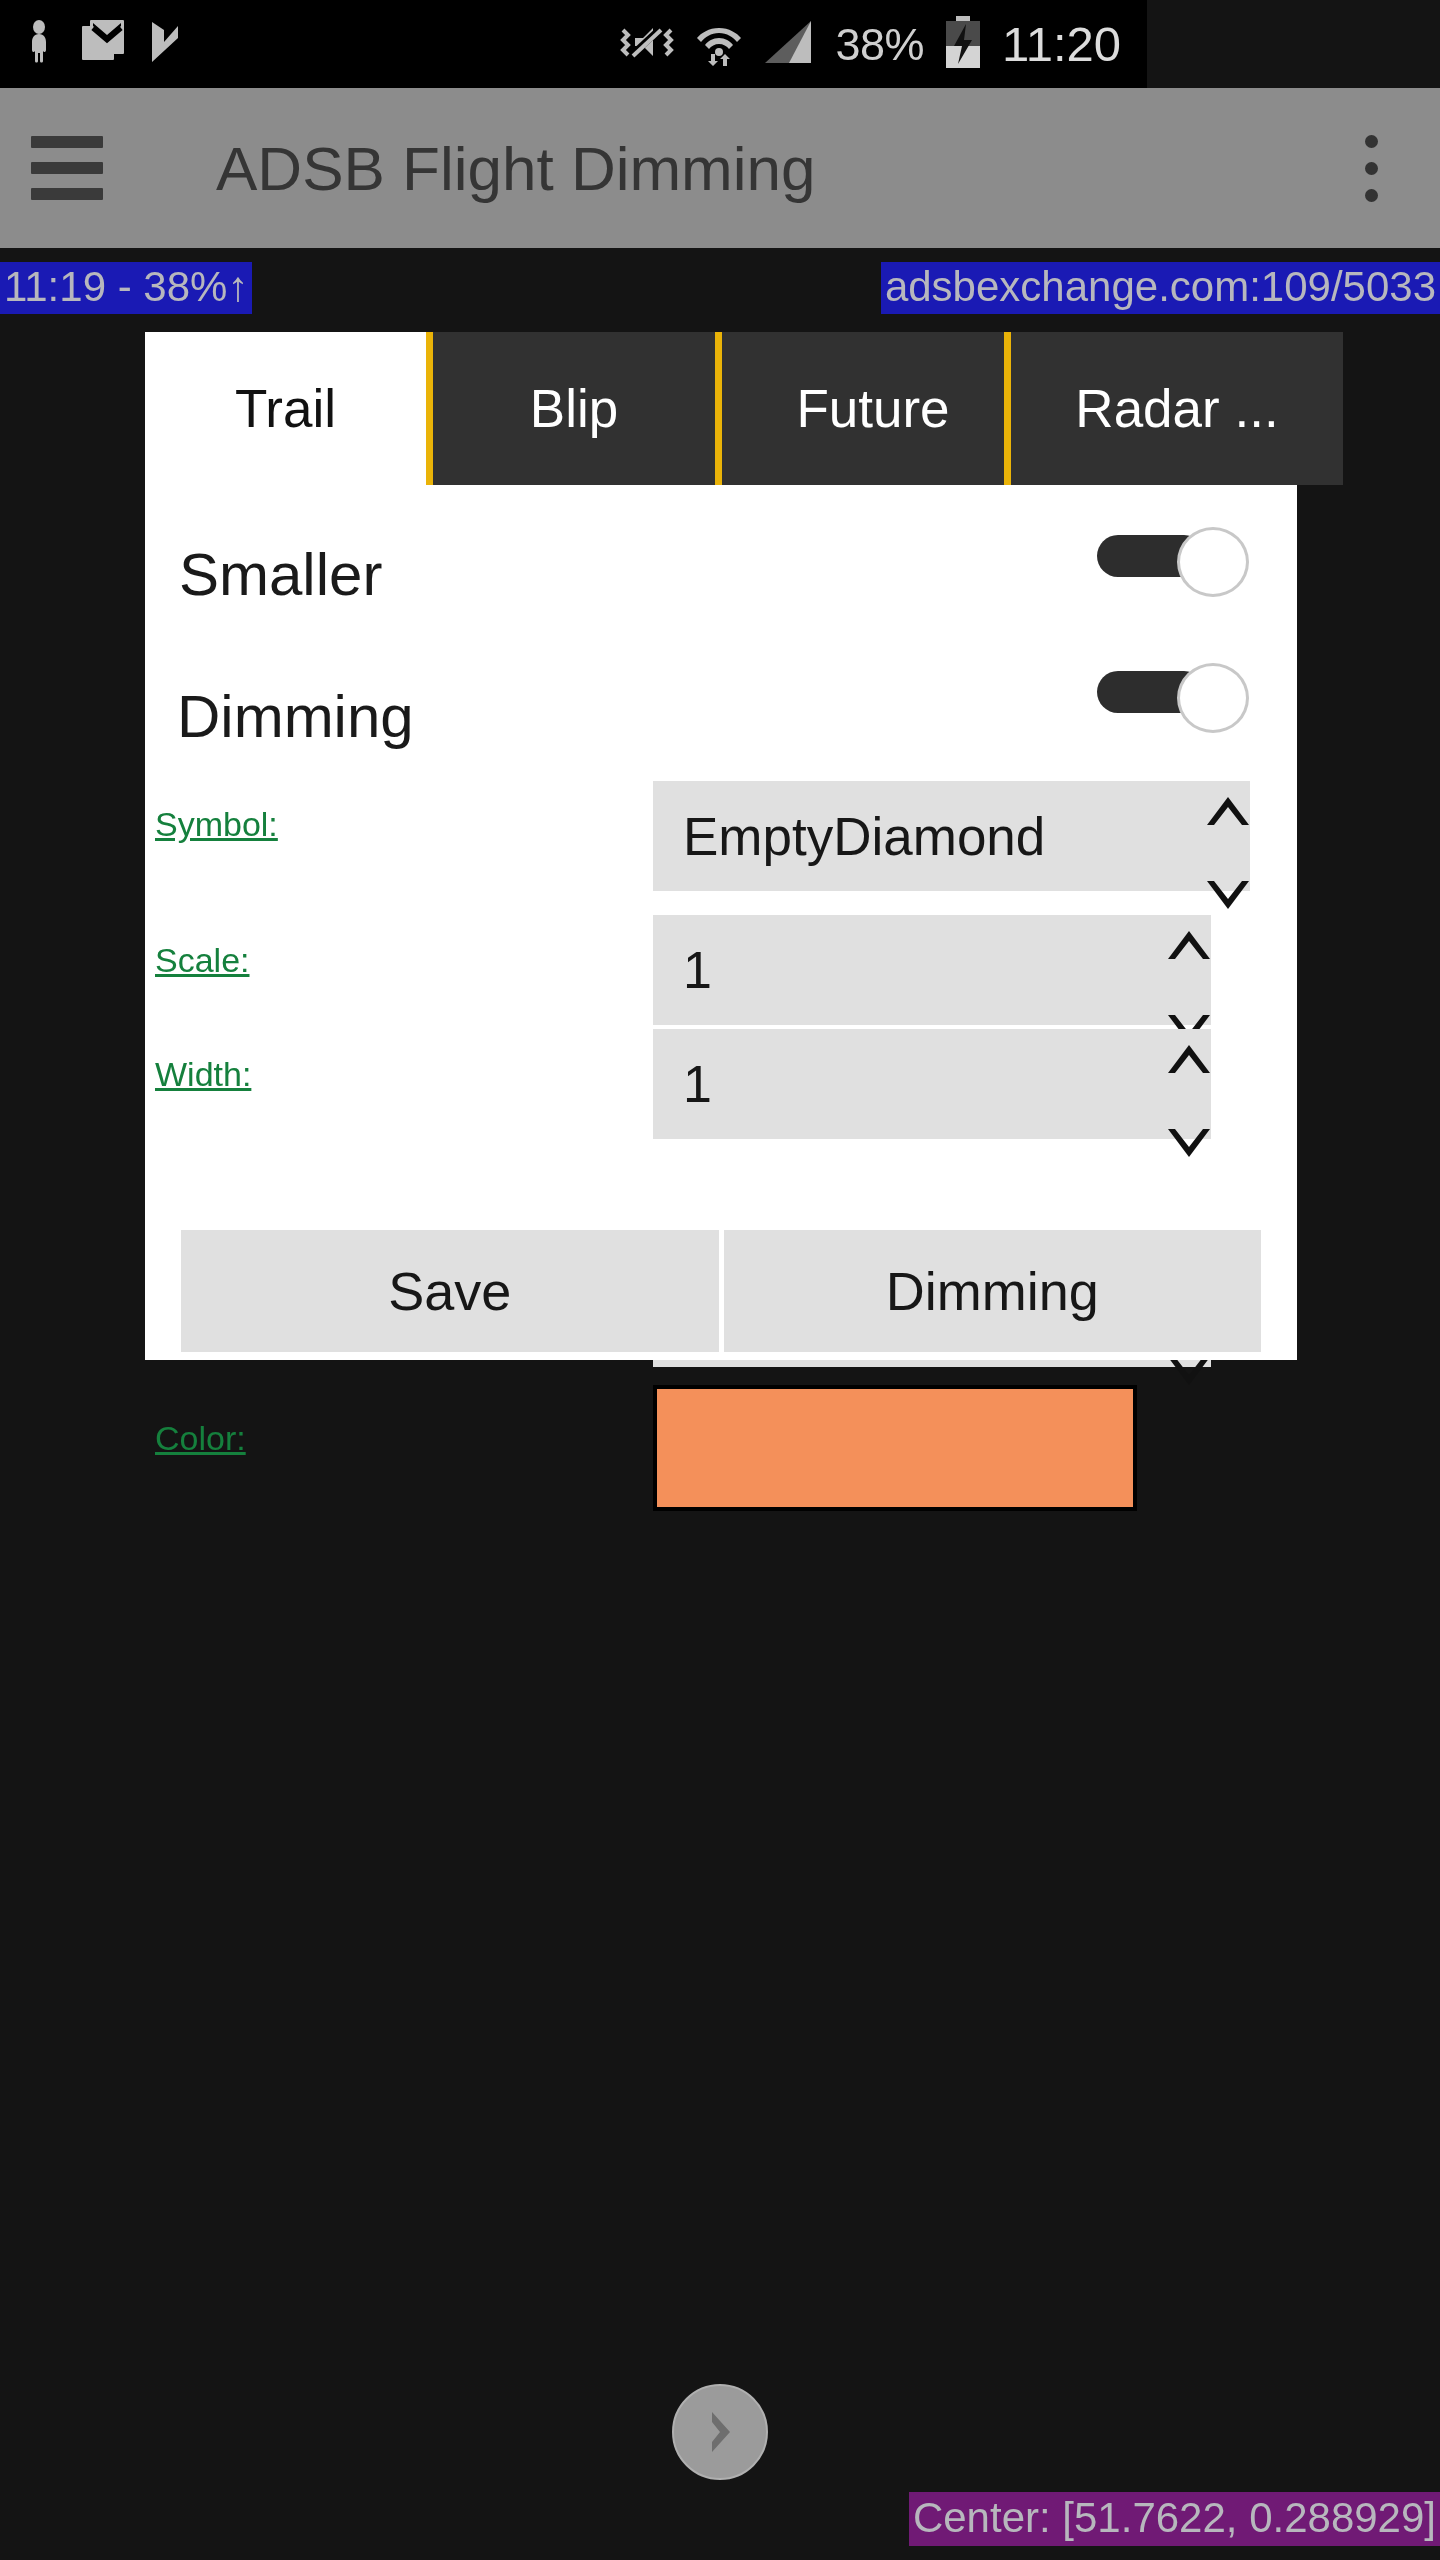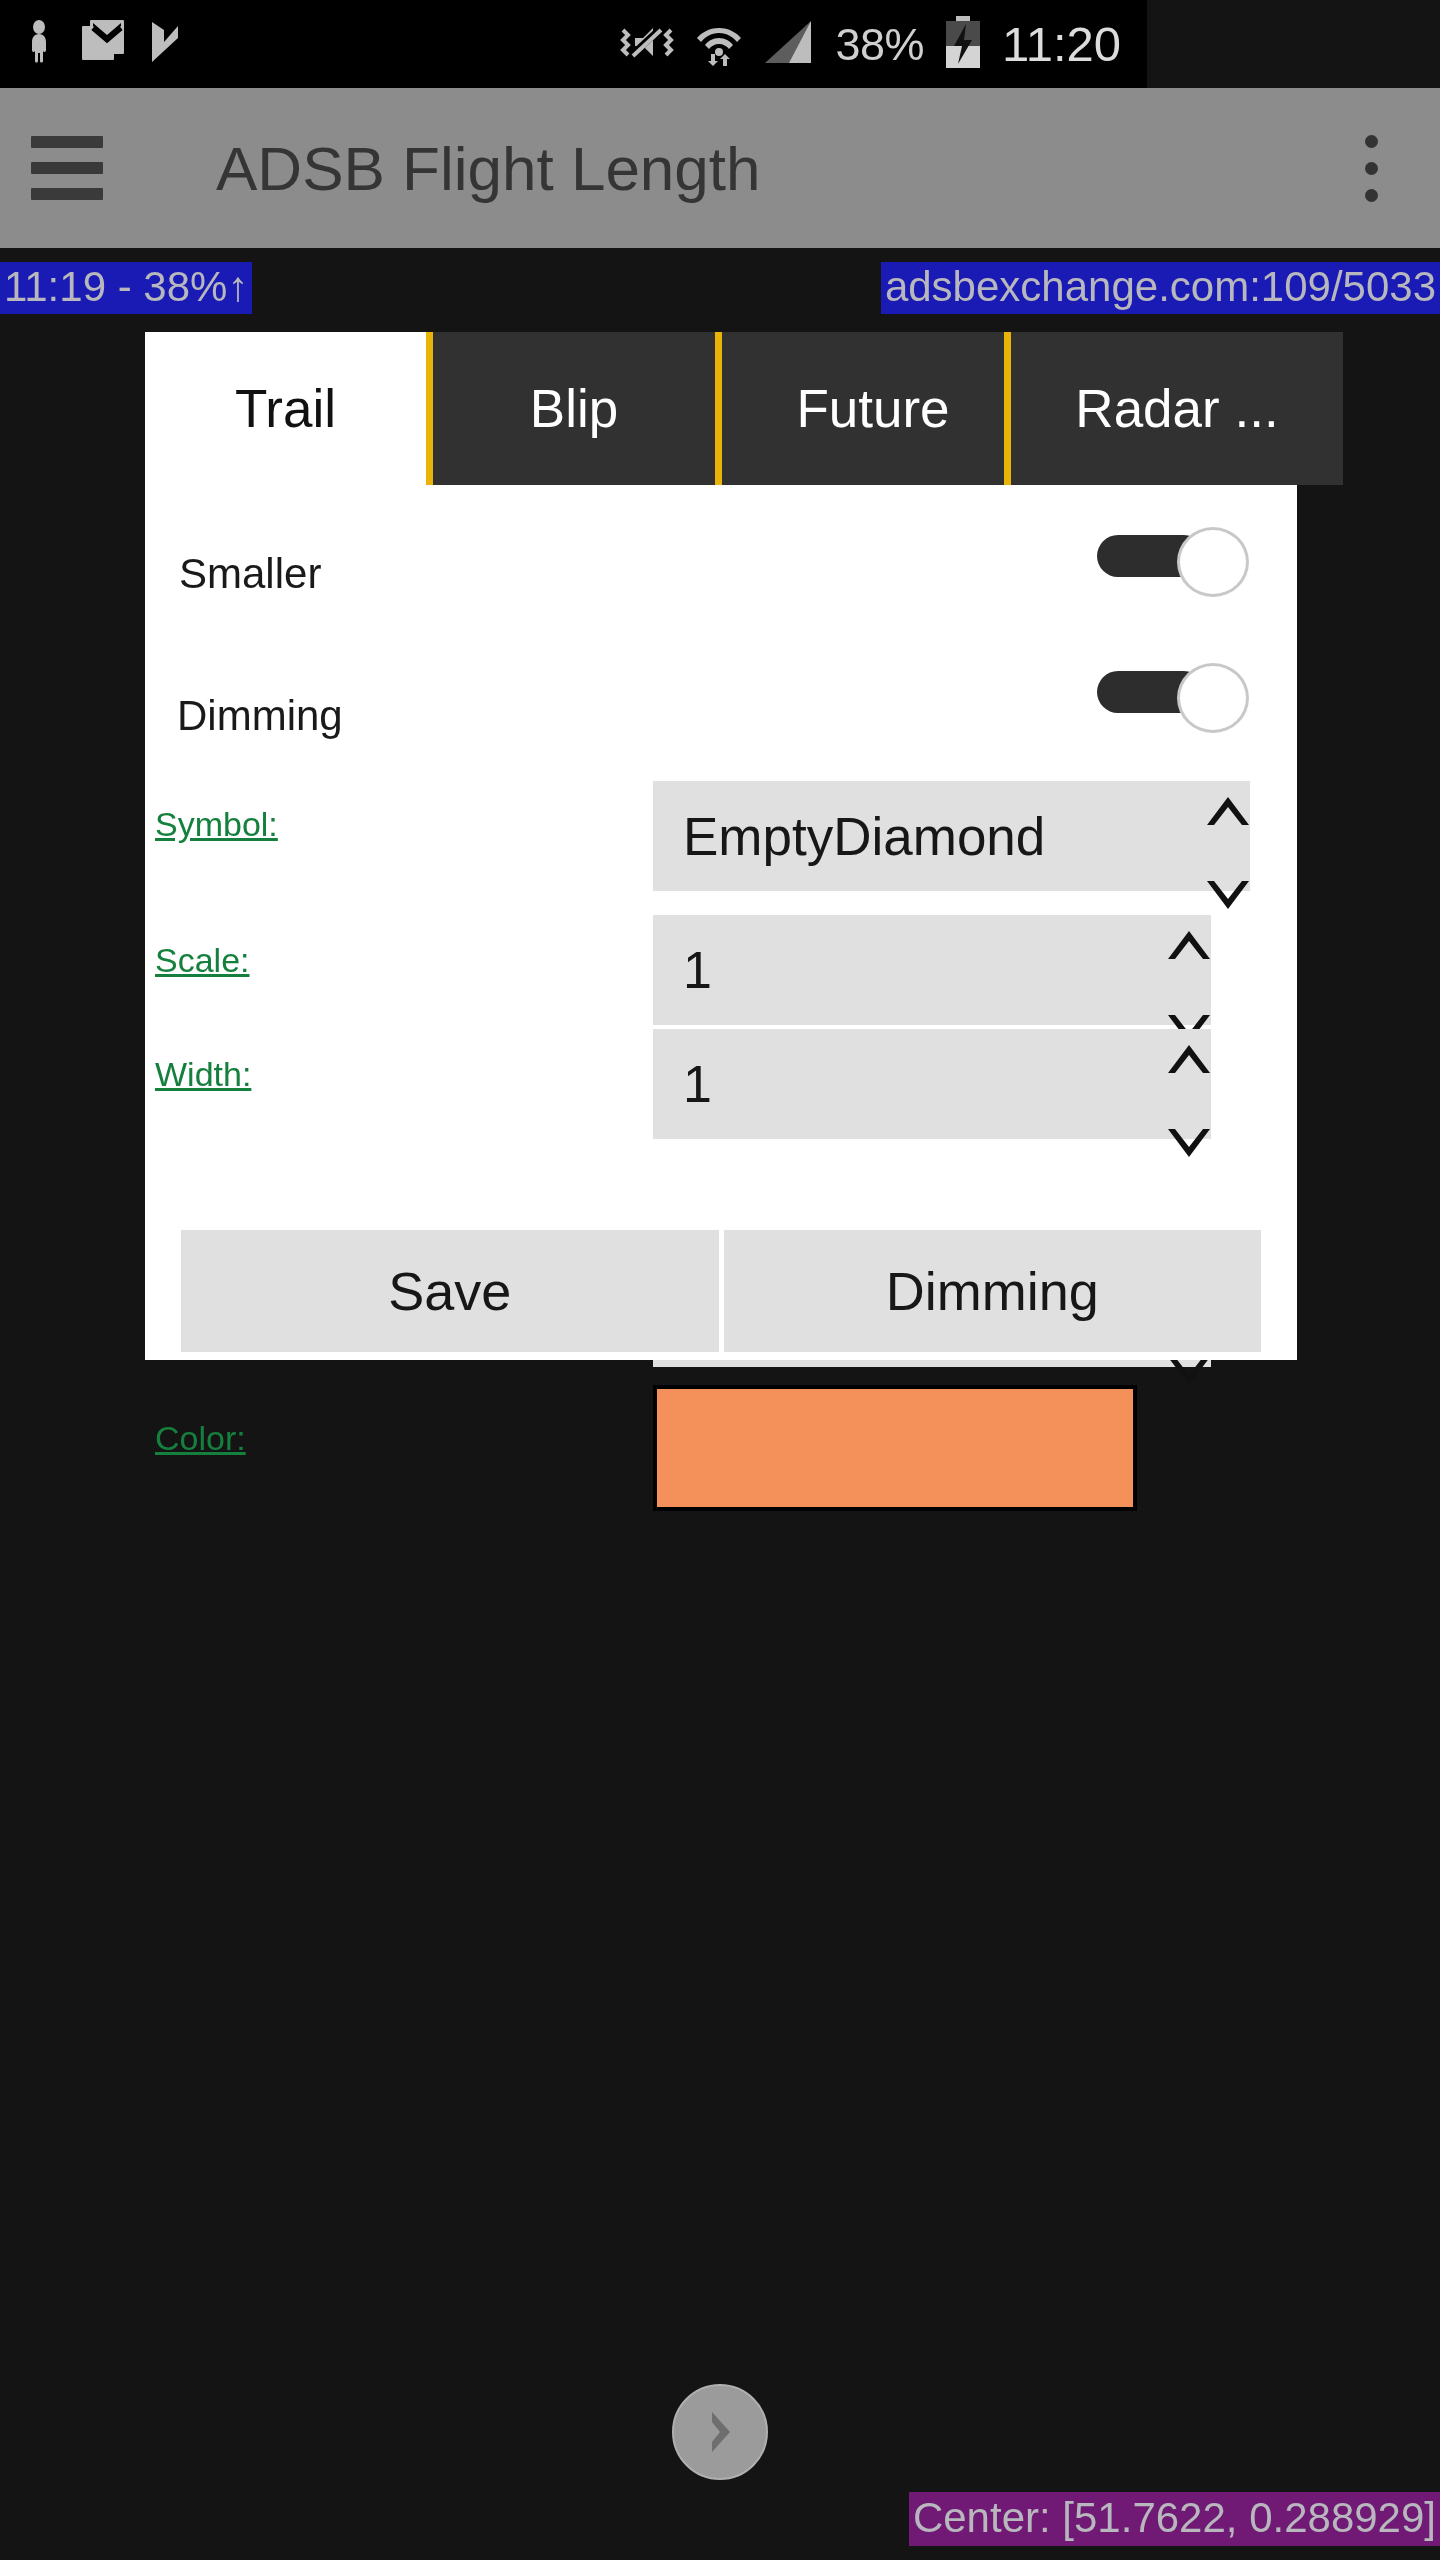"ADSB Flight Length" div { text: Length -> Dimming }
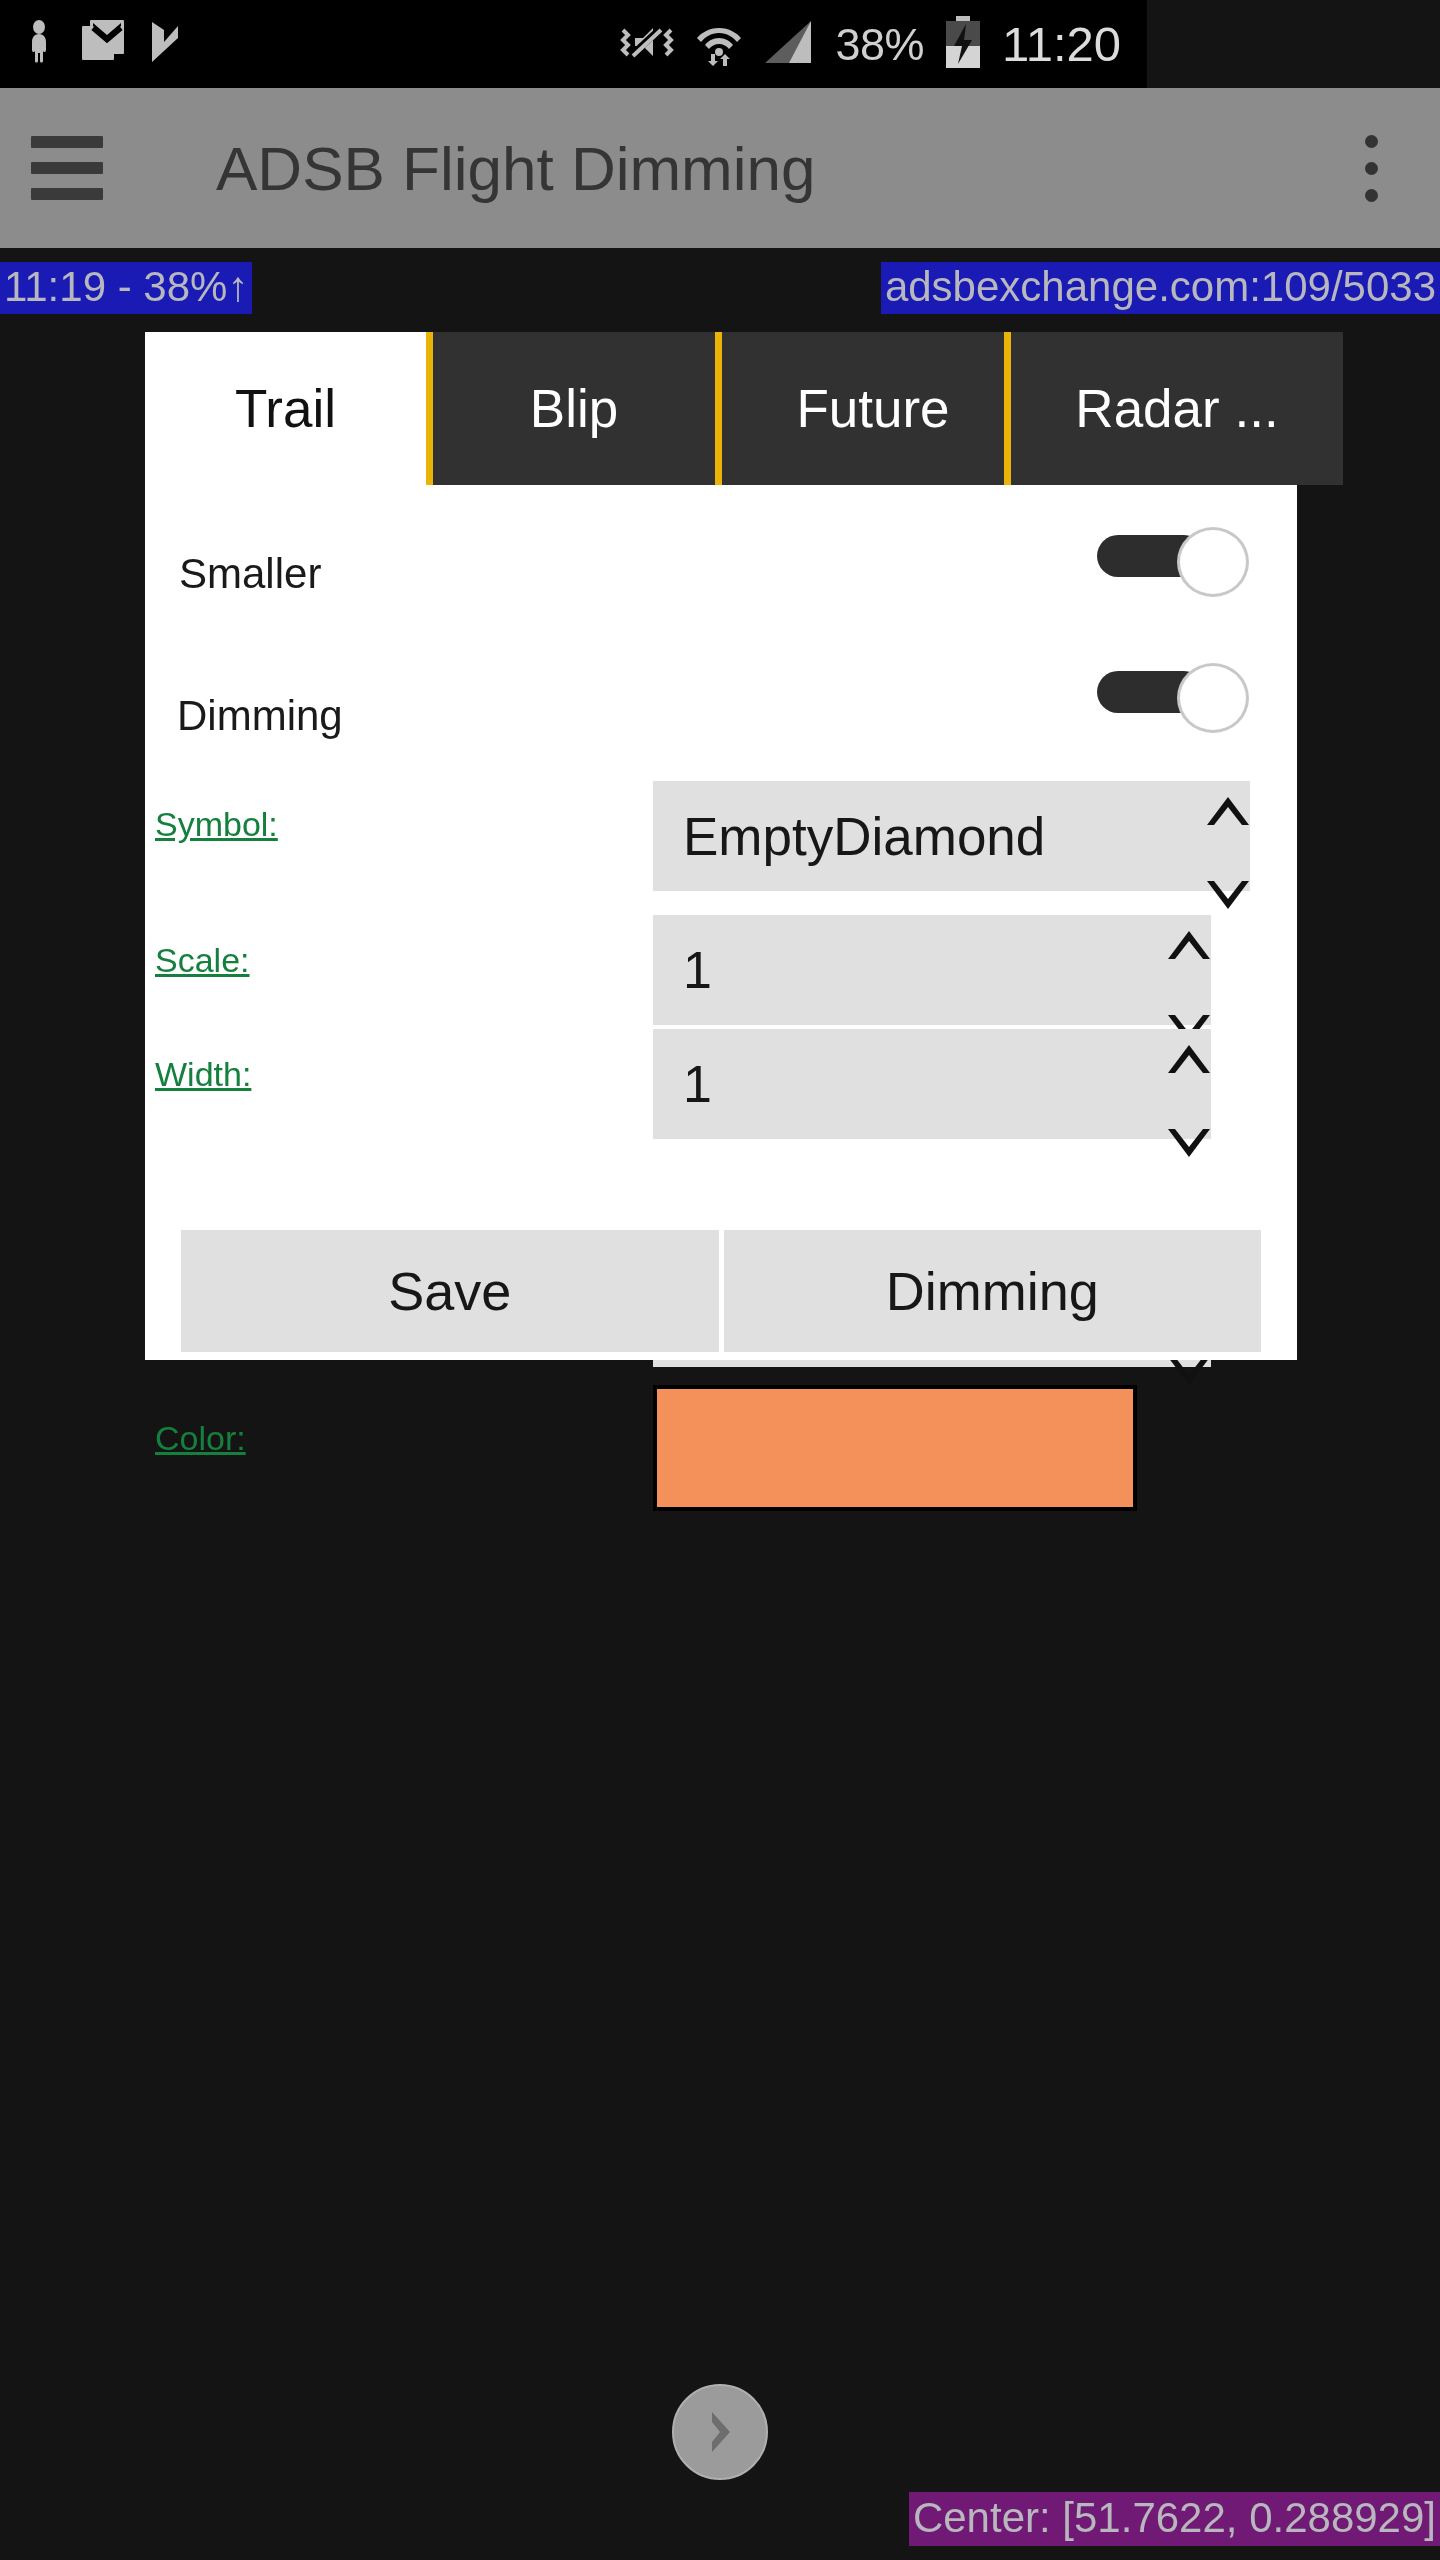"Smaller" .toggle-label { font-size: 42px -> 60px }
